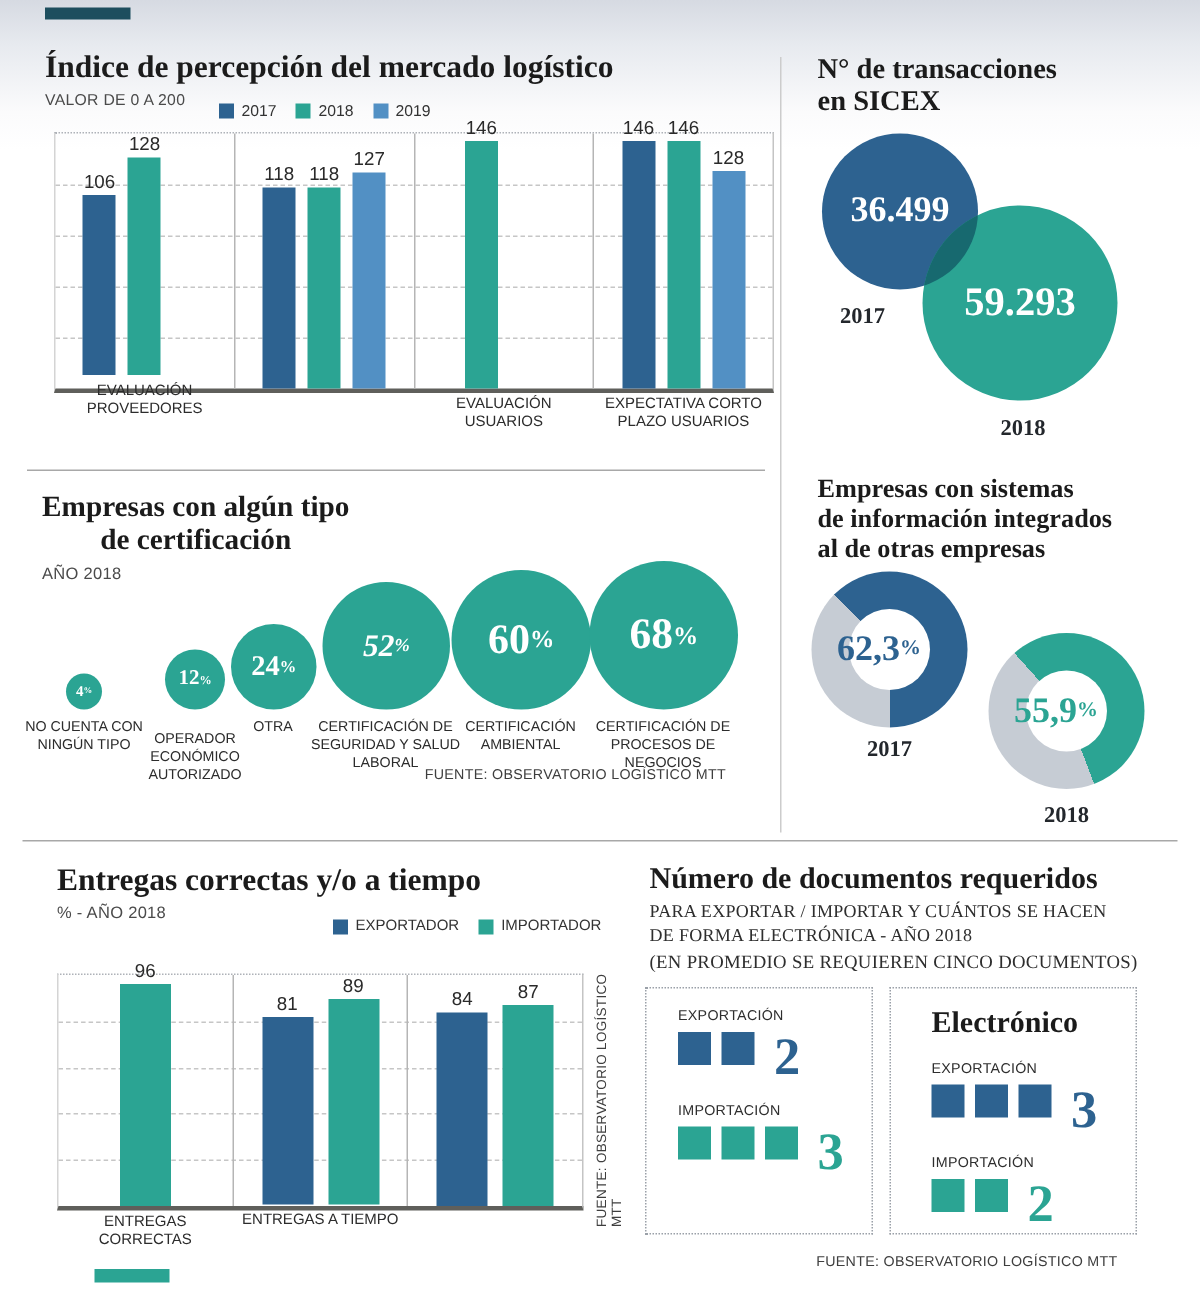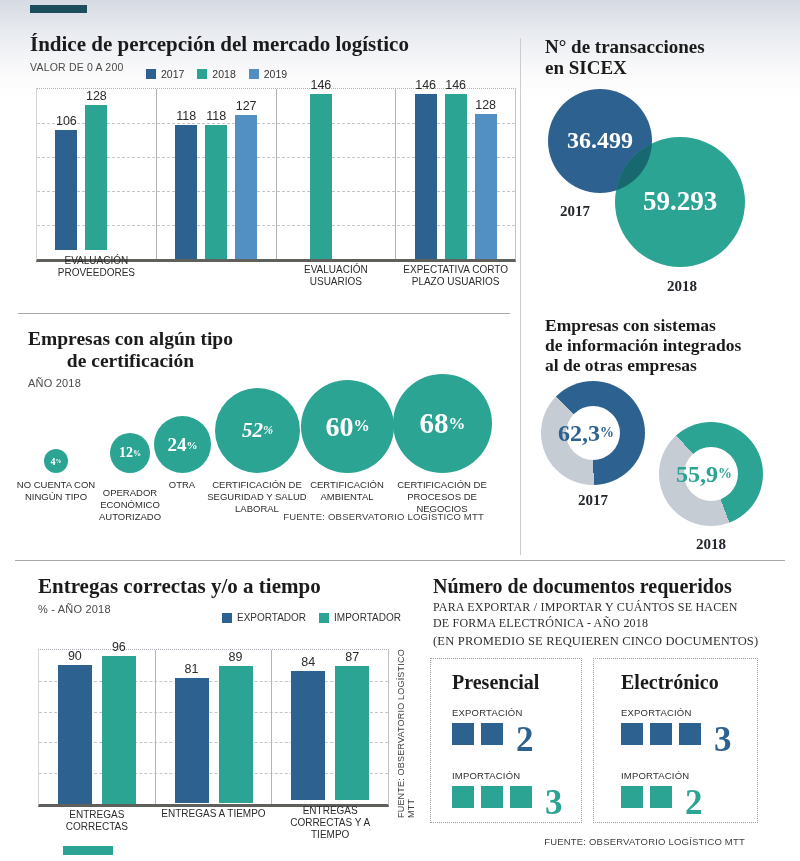"90" div.bc-slot { html: <div> <div>90</div> <div></div> </div> -> none }
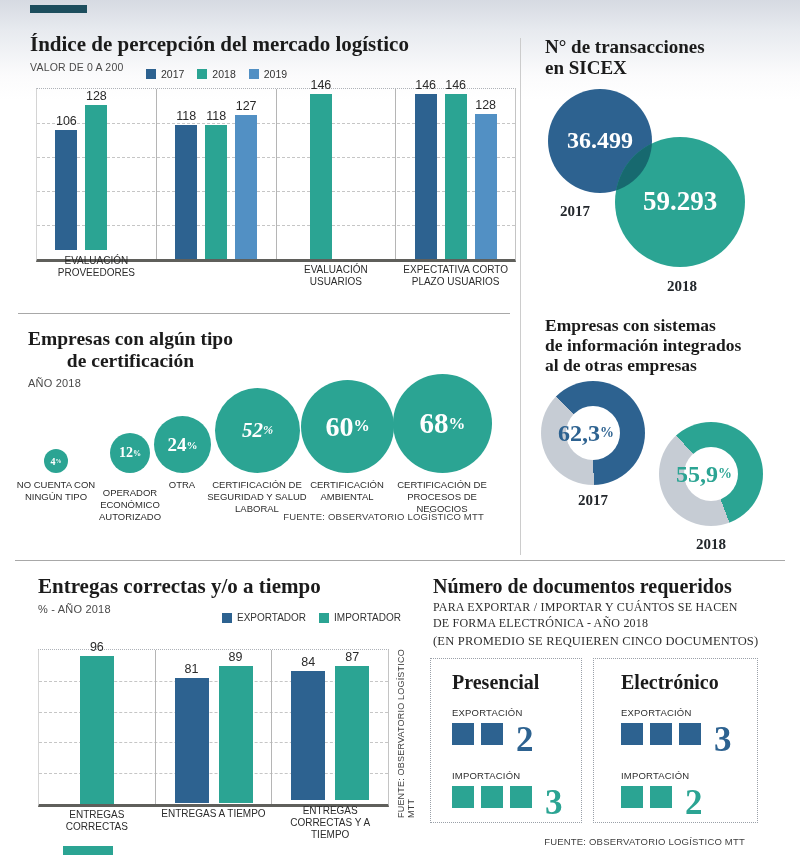"Presencial" div.doc-title { html: <div>Presencial</div> -> none }
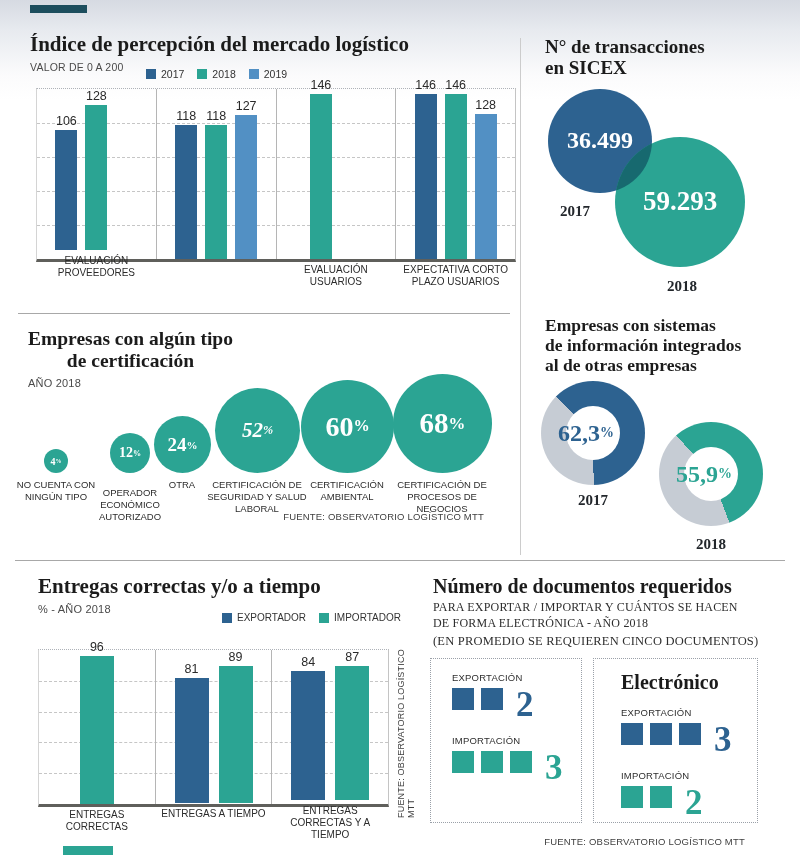"ENTREGAS CORRECTAS Y A TIEMPO" div.bc-cat { html: <div>ENTREGAS CORRECTAS Y A TIEMPO</div> -> none }
